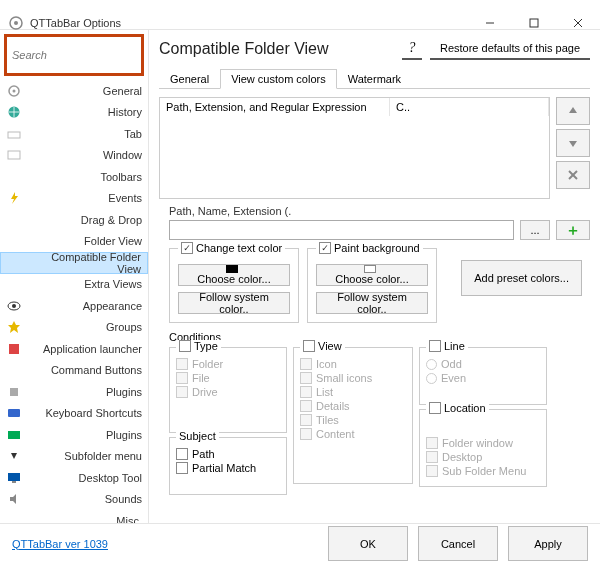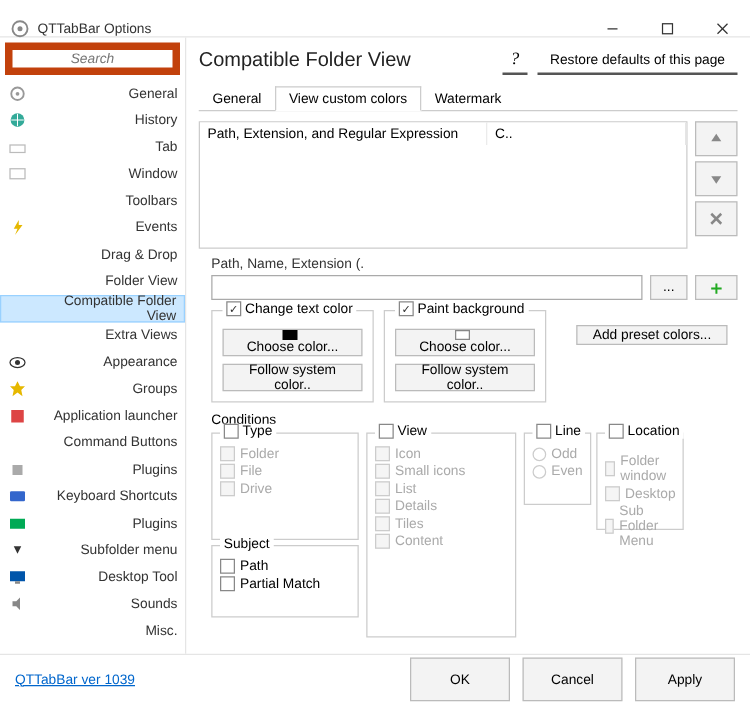"Search" .search { border: 6px solid #c2410c -> 3px solid #c2410c; padding: 7px 5px -> 18px 5px; text-align: center -> none }
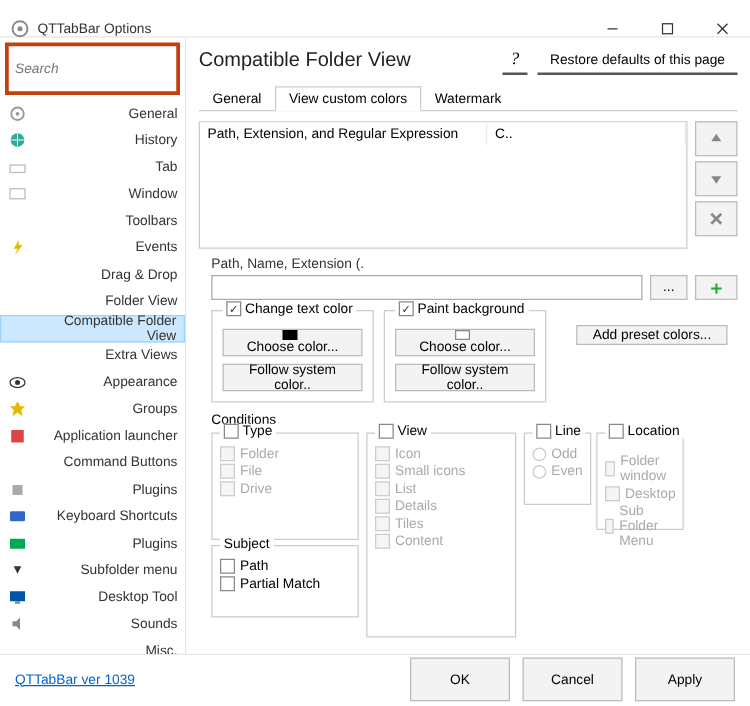"Add preset colors..." .presetbtn { height: 16px -> 36px }
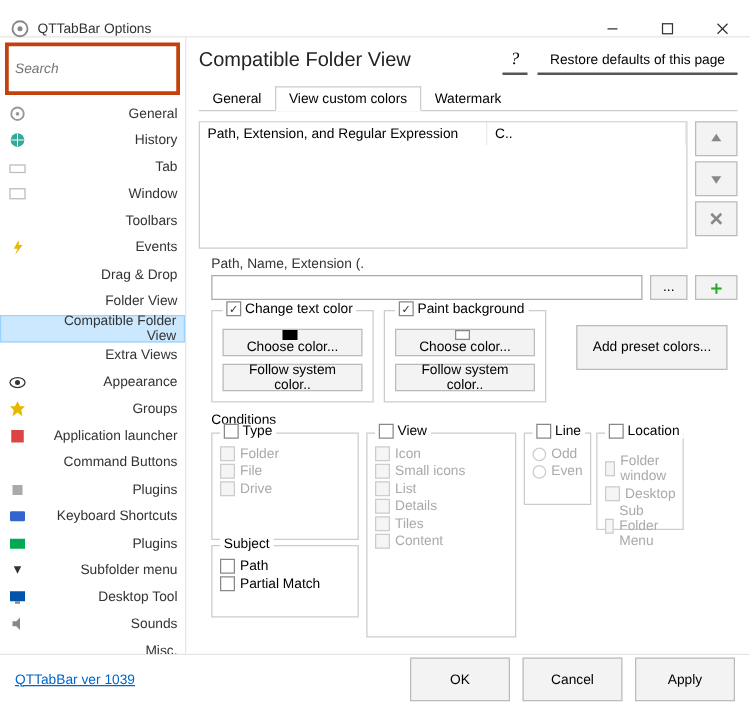"View" div.fset { height: 164px -> 137px }
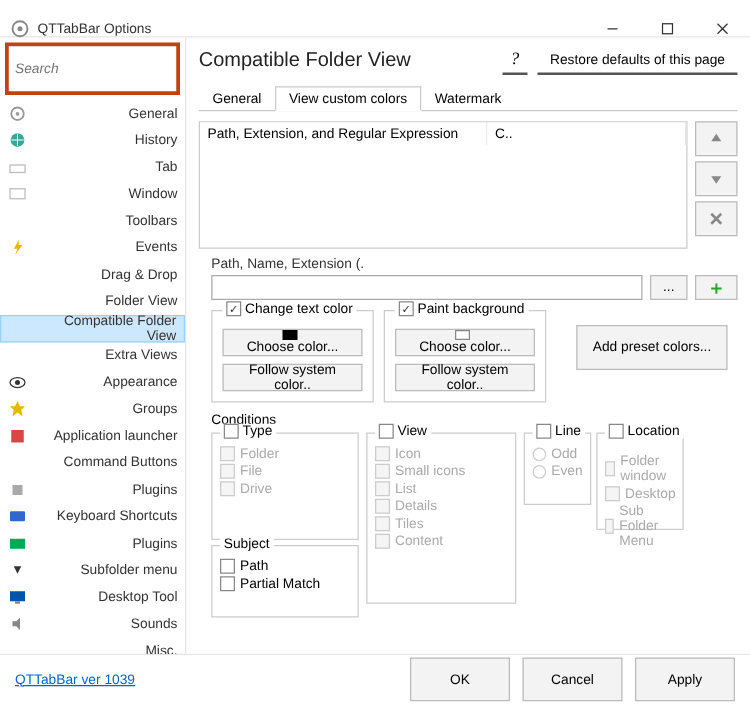"Line" .col3 { flex-direction: none -> column }
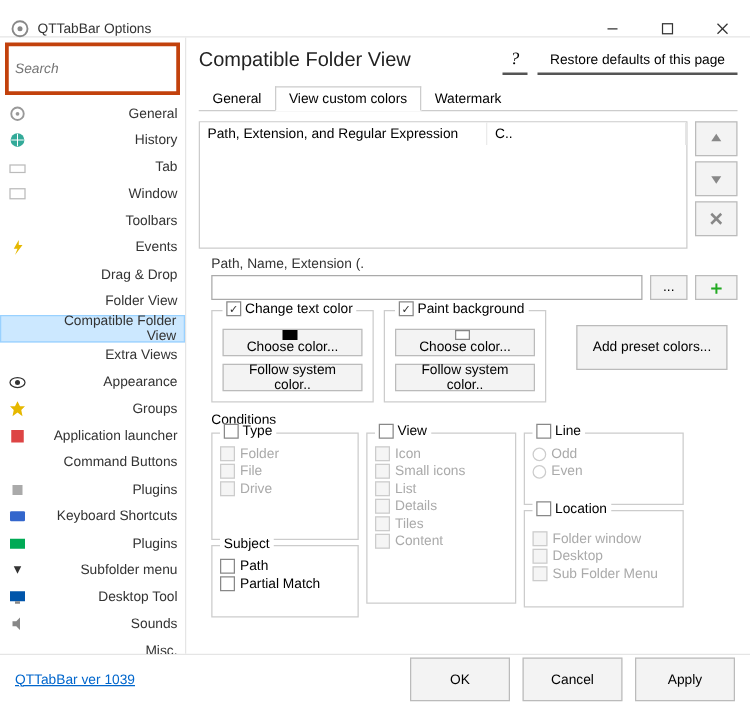"Folder window" div { margin-top: 12px -> 23px }
